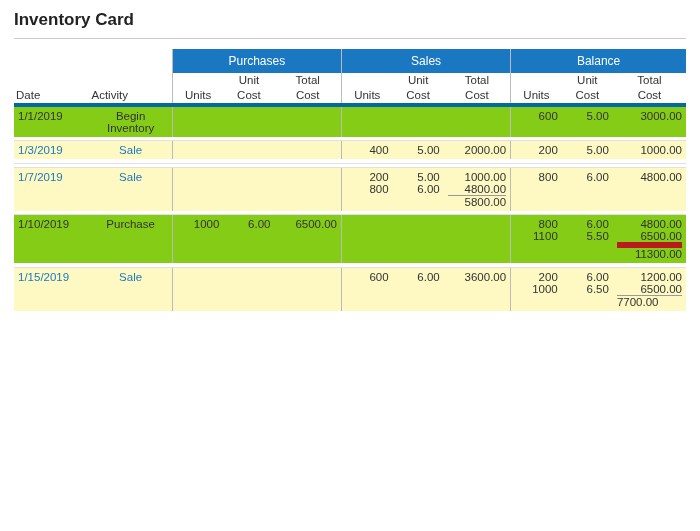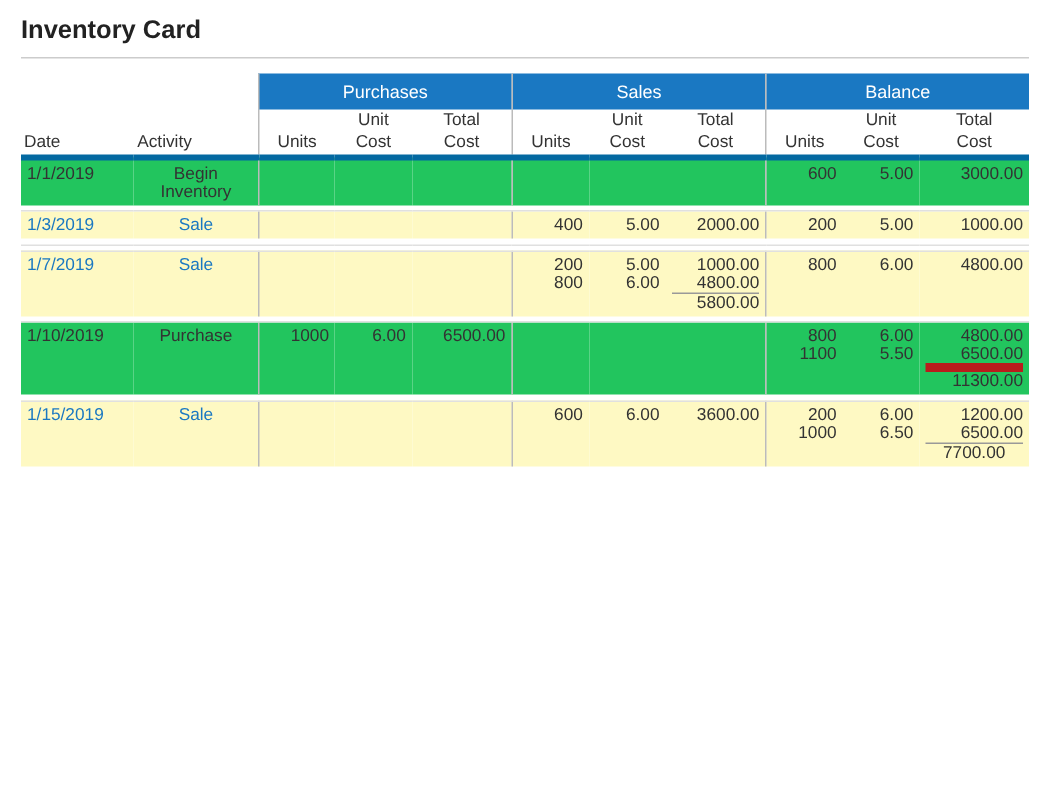"1/1/2019" tr.data-row.shaded { background-color: #22c55e -> #84cc16 }
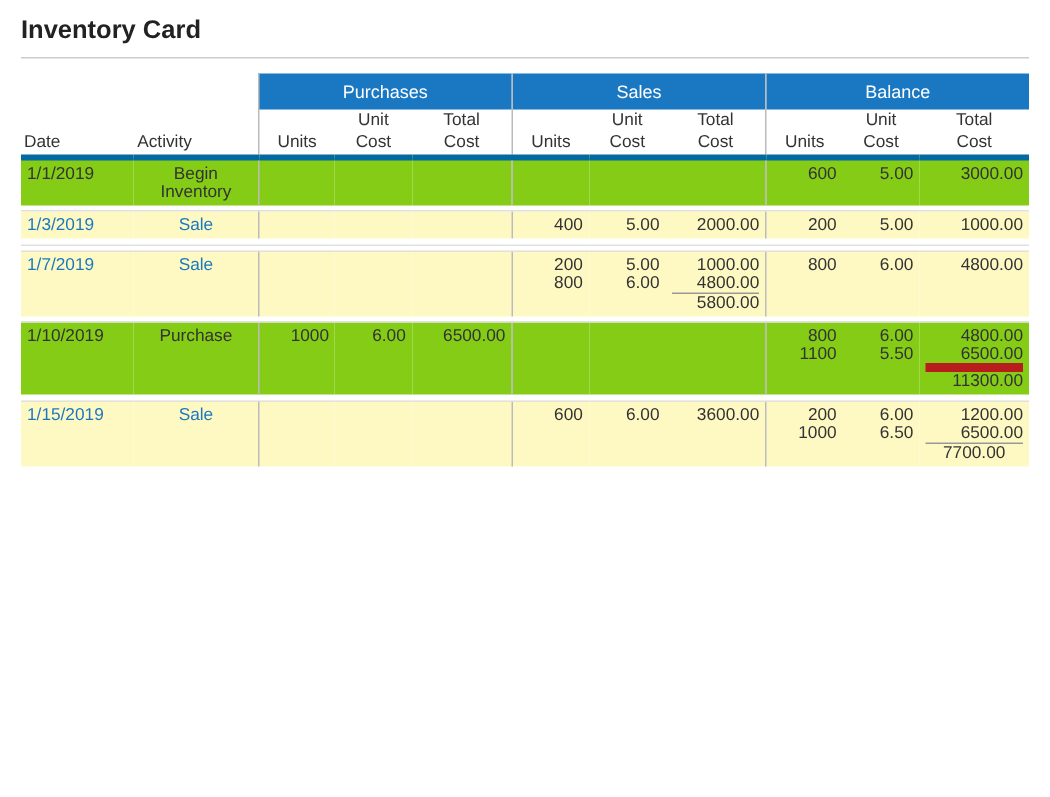"7700.00" span { text-align: center -> left }
